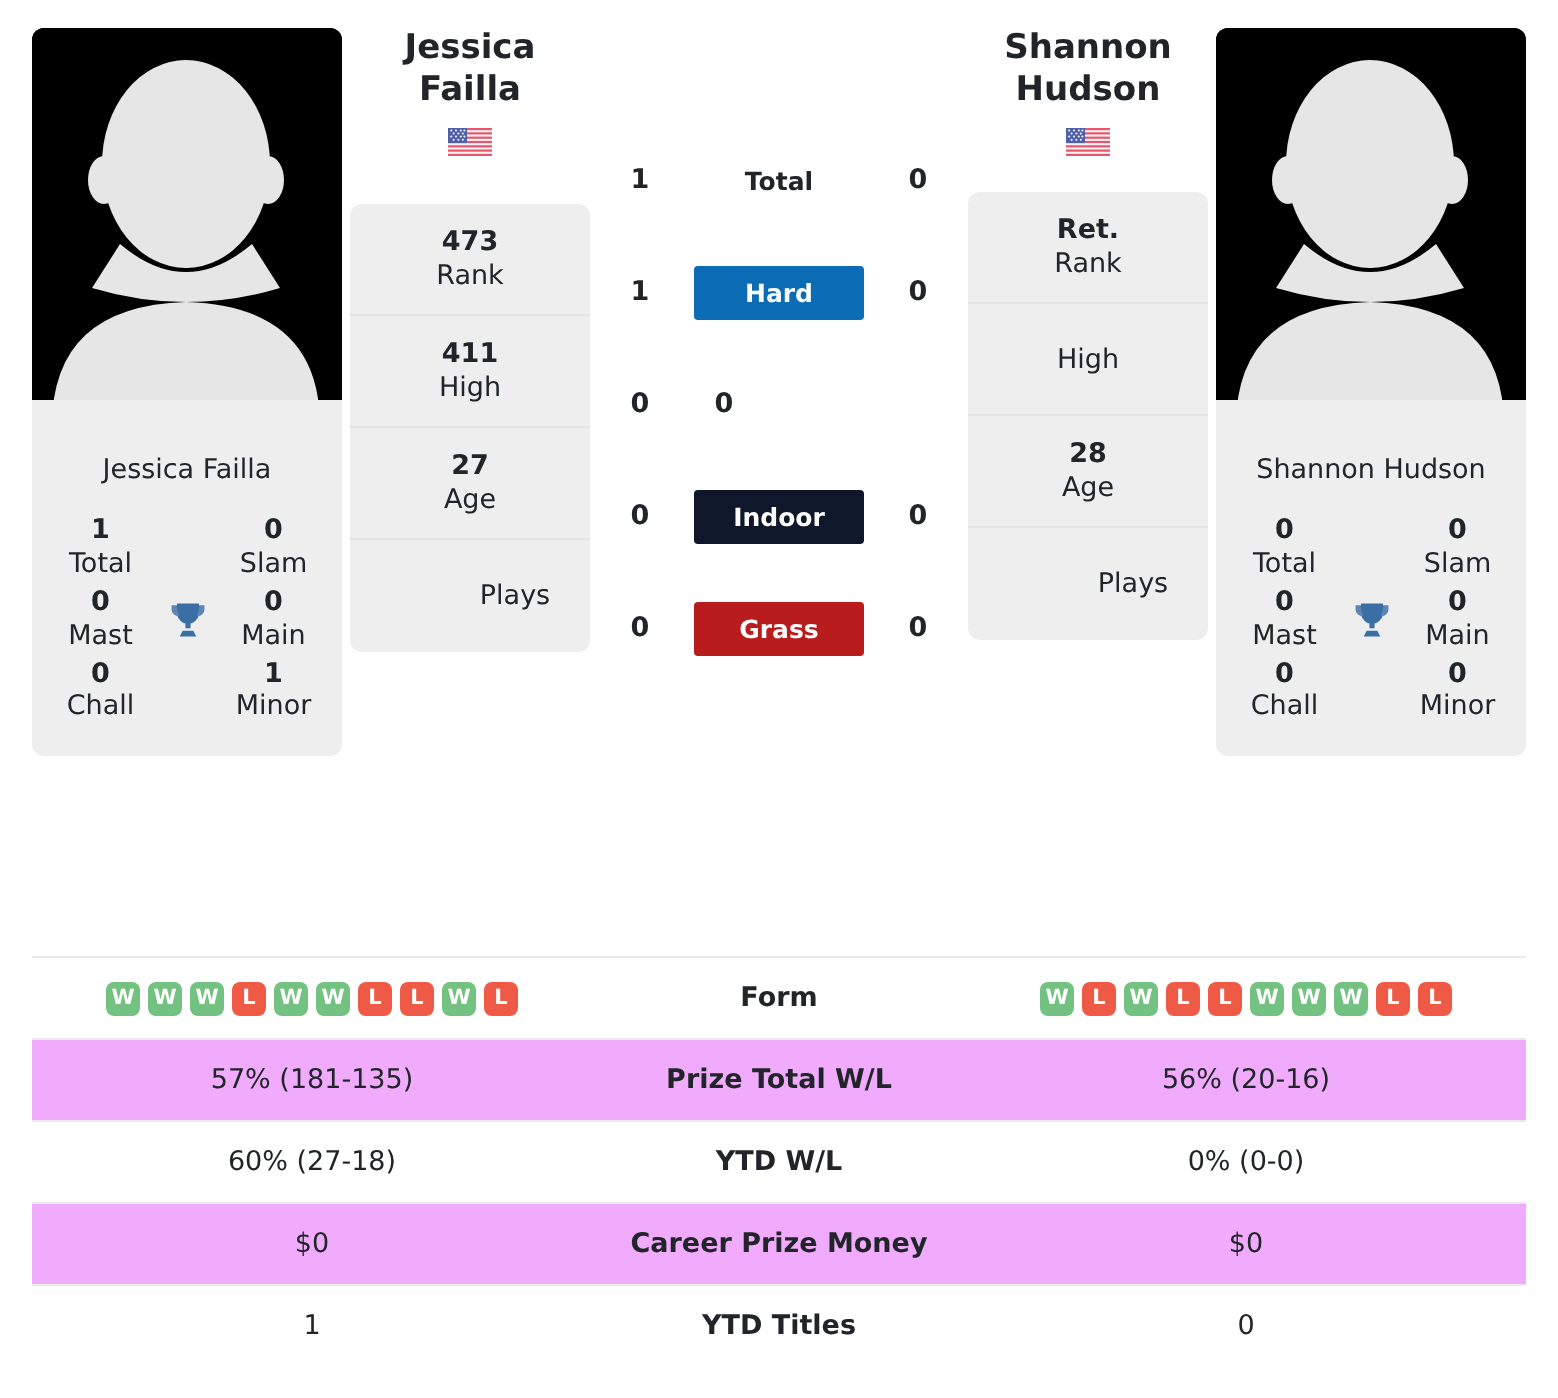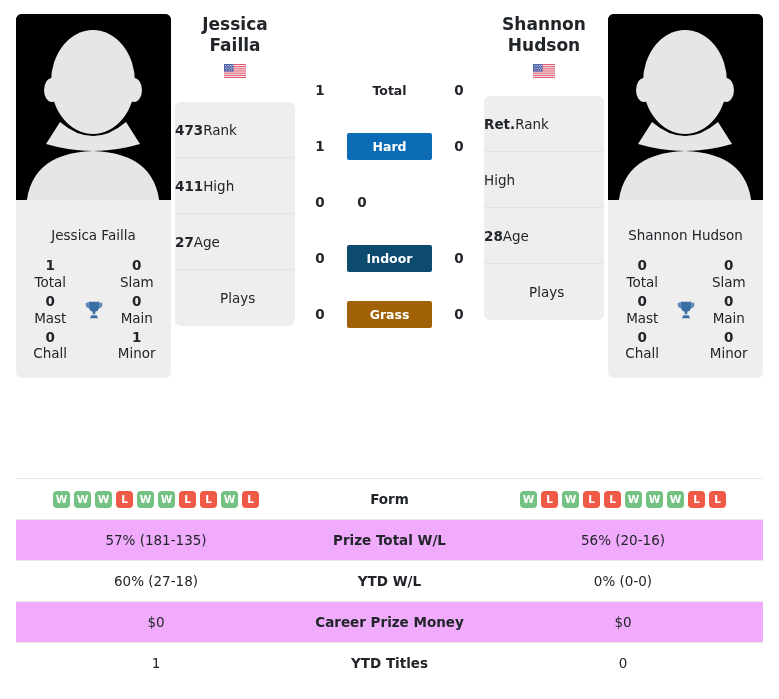"473" .rank-cell { flex-direction: row -> column; justify-content: none -> center }
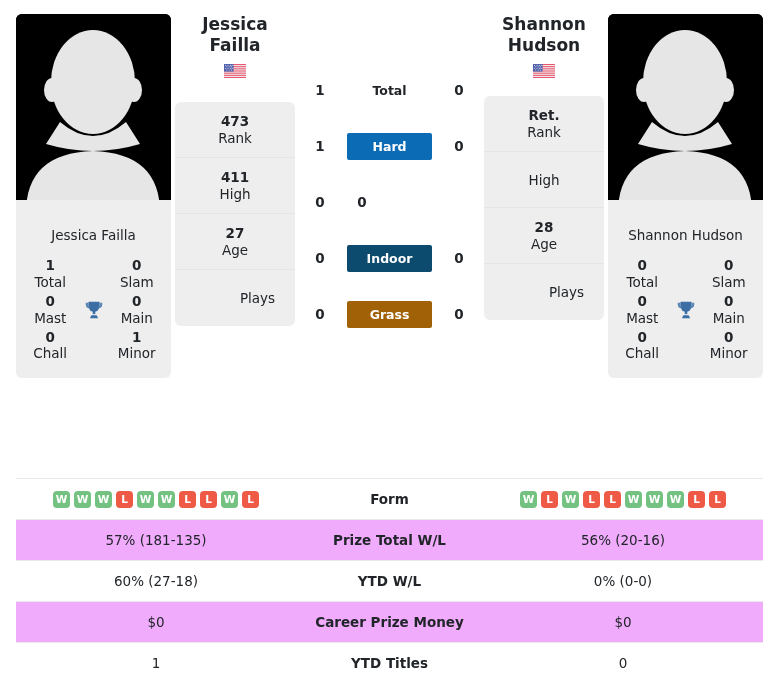"Indoor" div.surf-badge { background: #0c4a6e -> #0f172a }
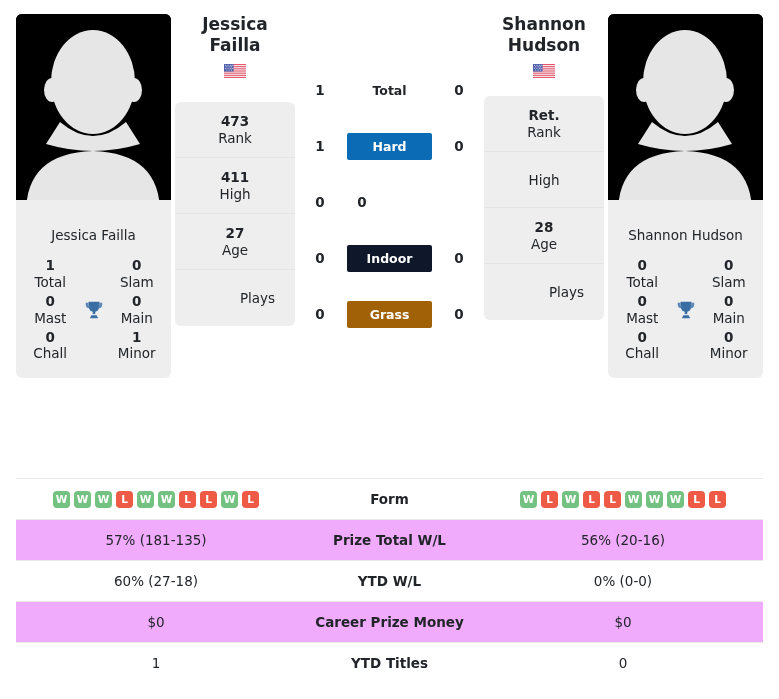"Grass" div.surf-badge { background: #a16207 -> #b91c1c }
